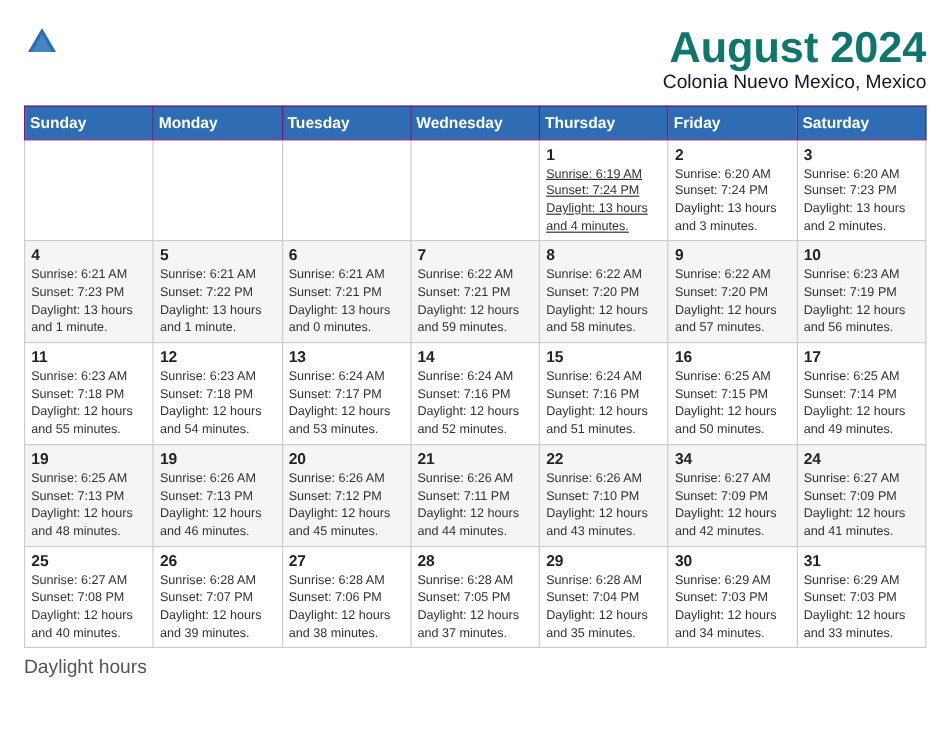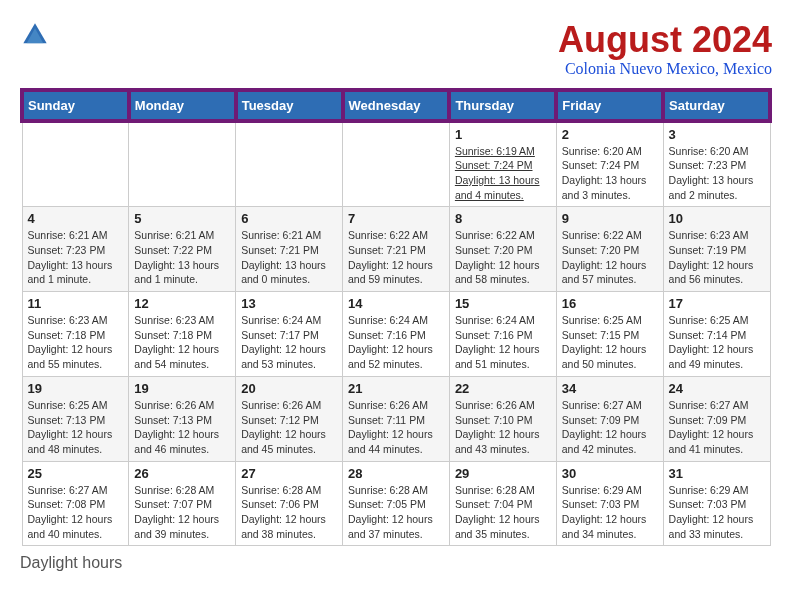"August 2024" .month-year { color: #b91c1c -> #0f766e }
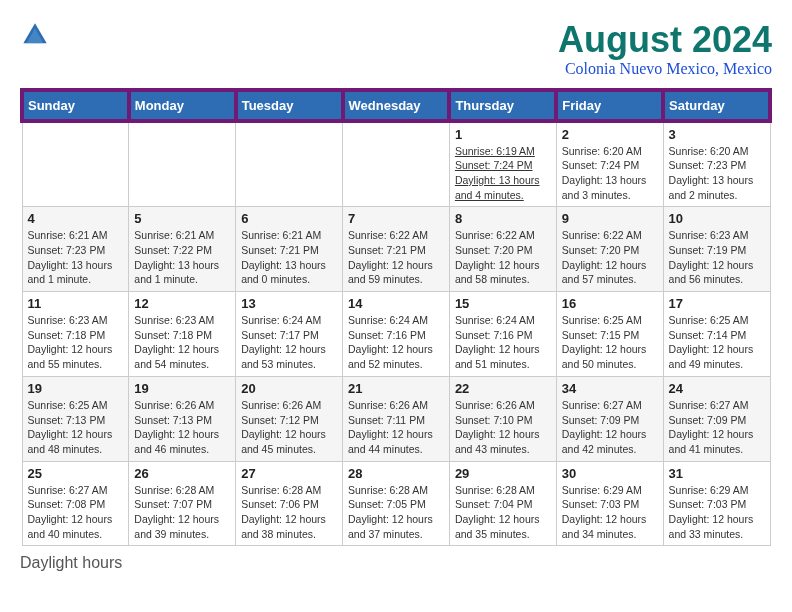"Colonia Nuevo Mexico, Mexico" .location { color: #1d4ed8 -> #0f172a; font-family: Liberation Serif, serif -> none }
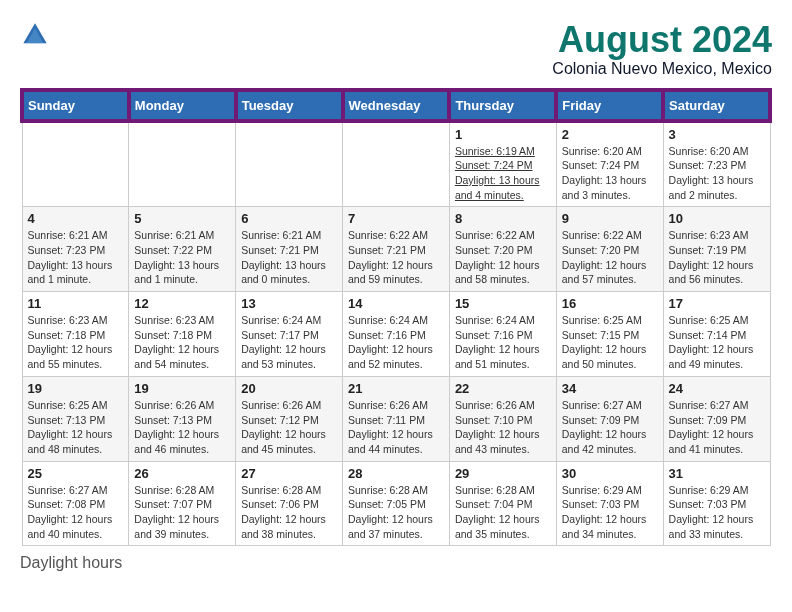"Sunday" thead th { border: 4px solid #701a75 -> 1px solid #701a75 }
